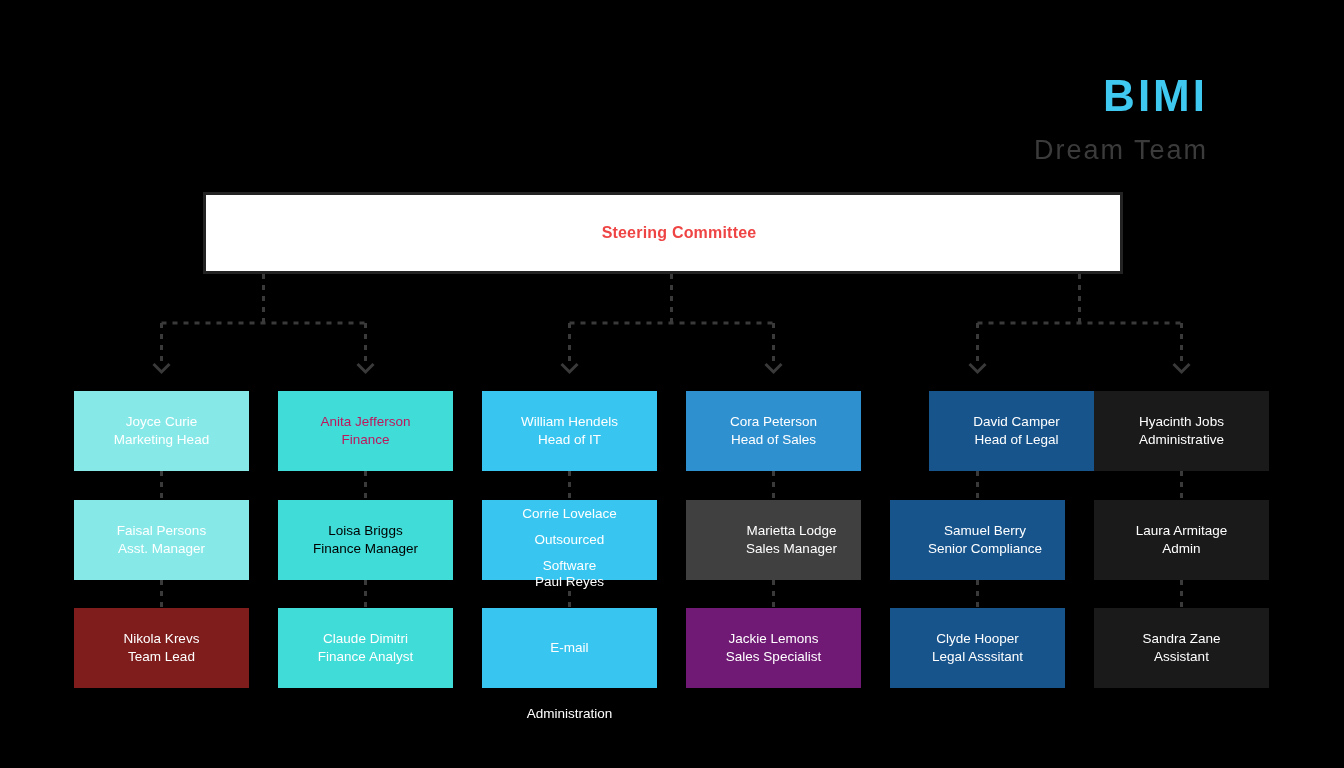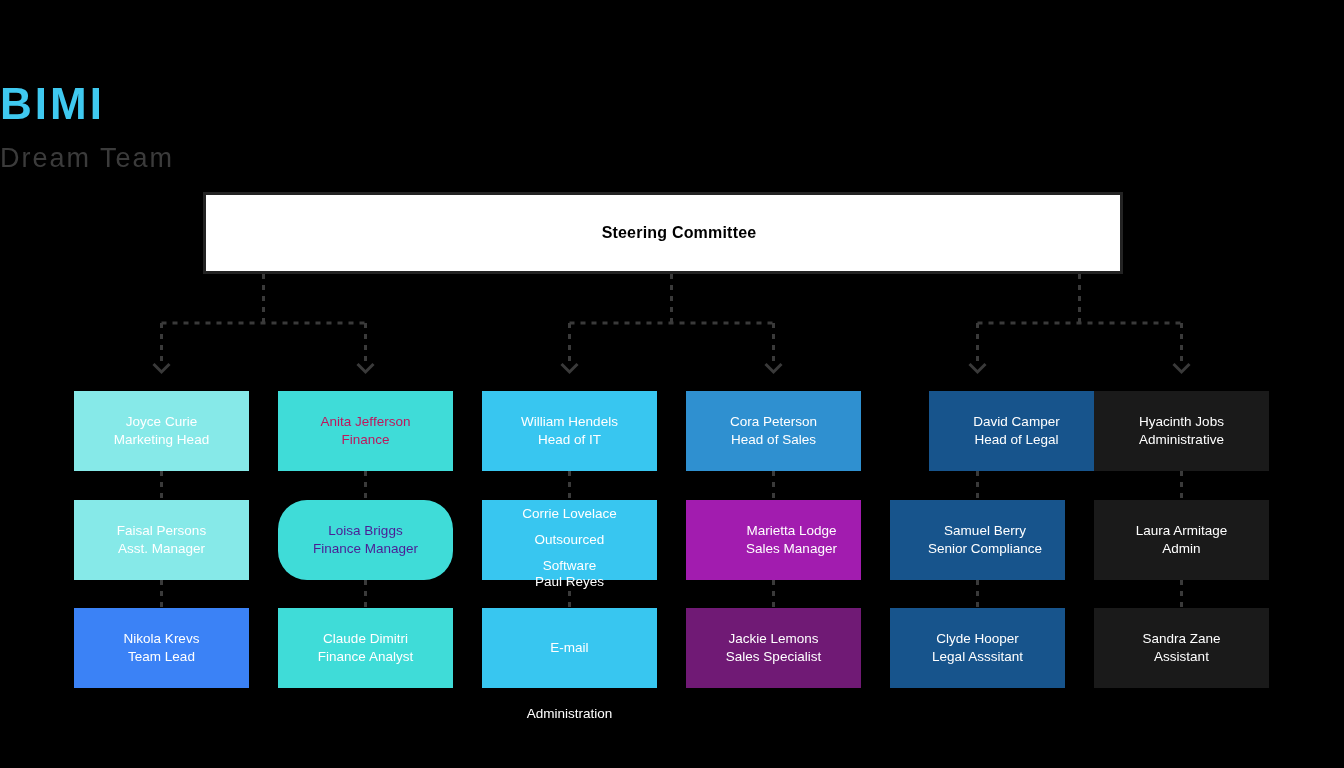"BIMI" #header { text-align: left -> right; top: 80px -> 72px }
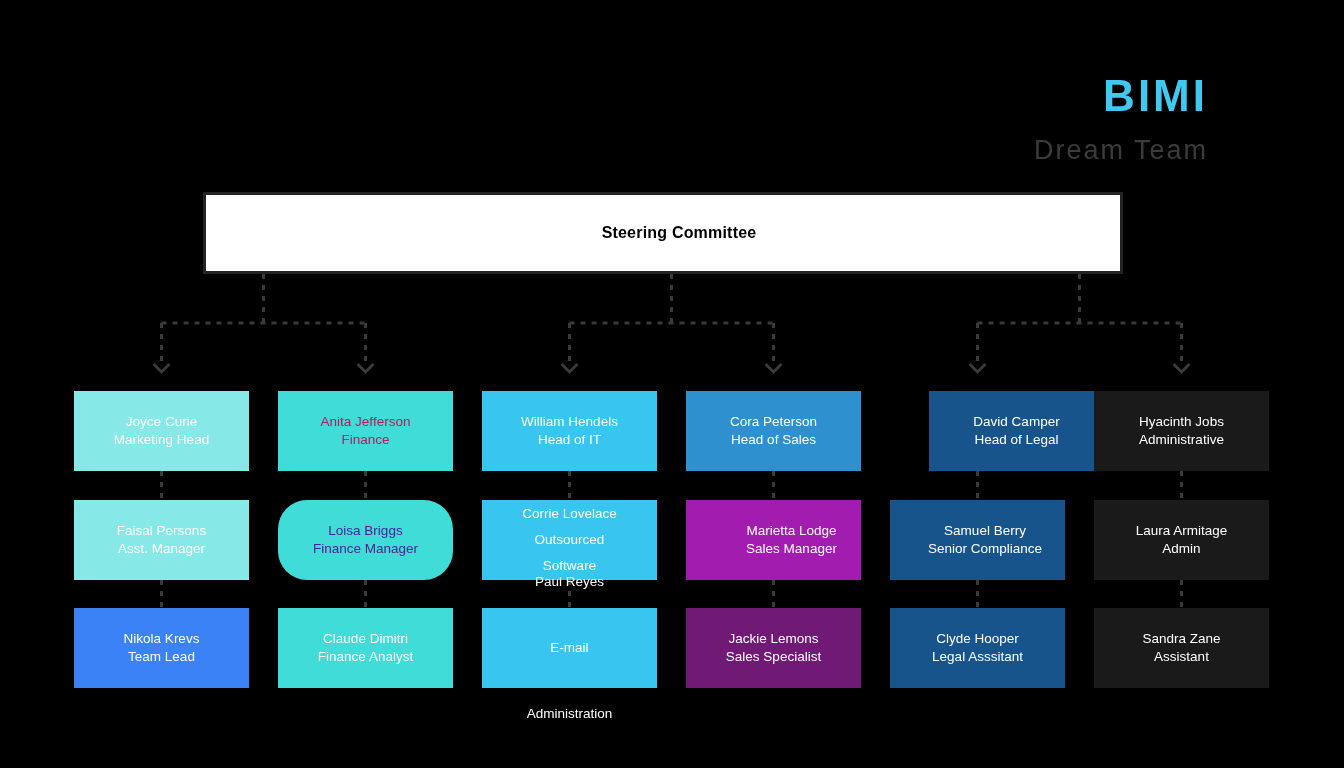"Steering Committee" span { color: #000000 -> #ef4444 }
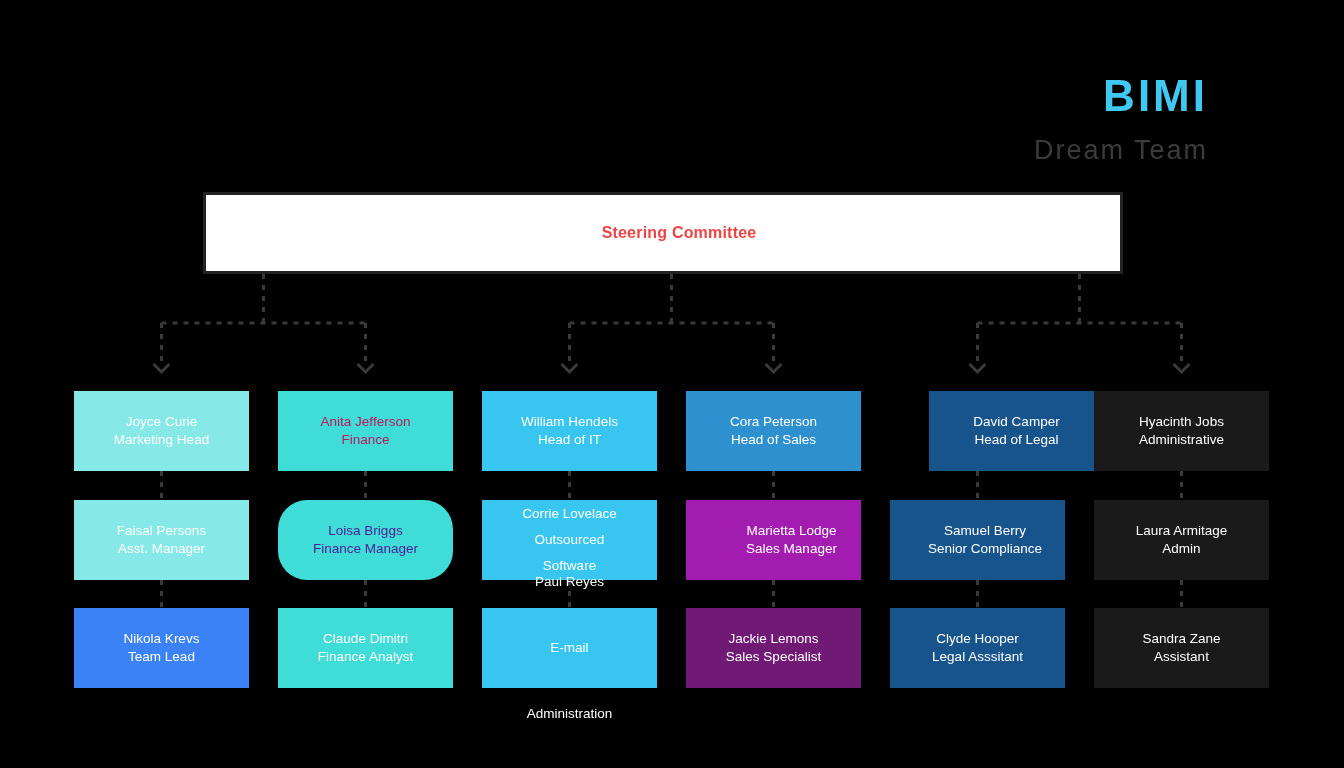"Loisa Briggs" div.card { border-radius: 29px -> none; color: #4c1d95 -> #000000 }
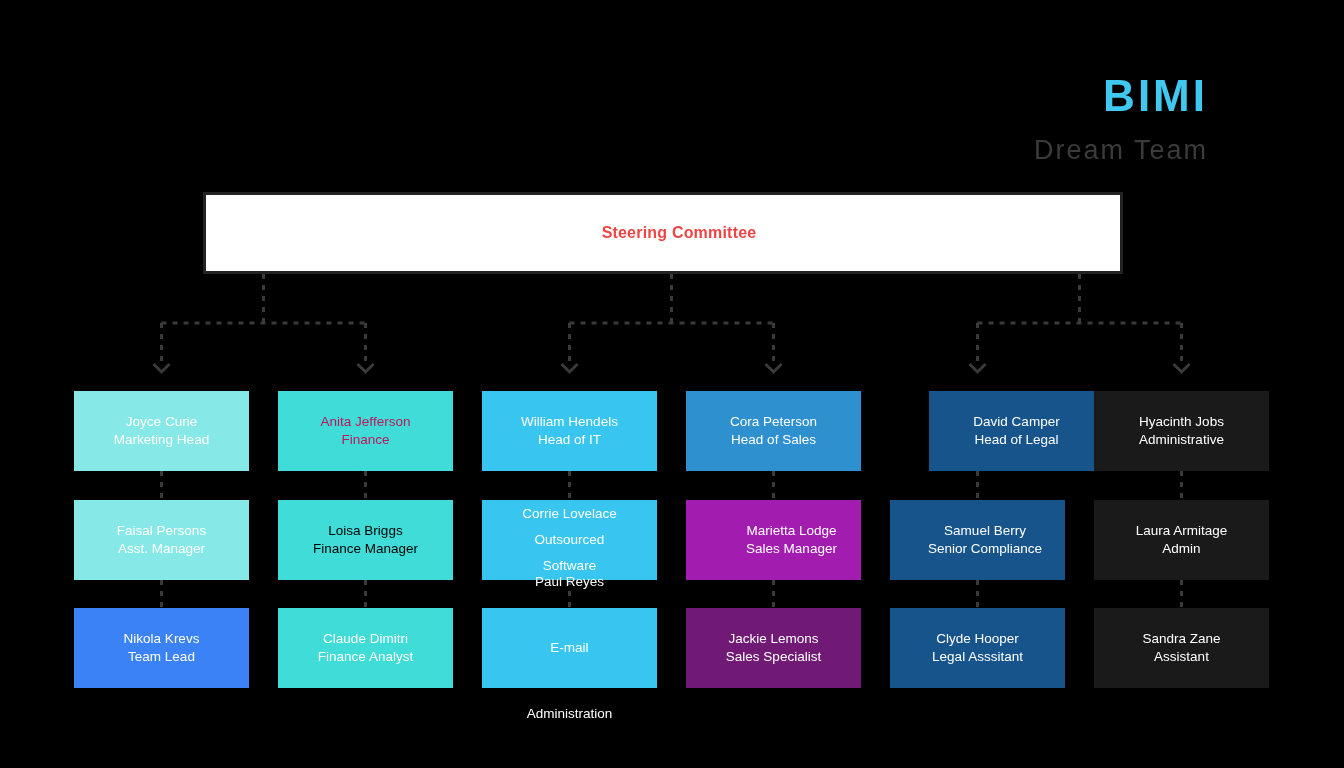"Marietta Lodge" div.card { background: #a21caf -> #404040 }
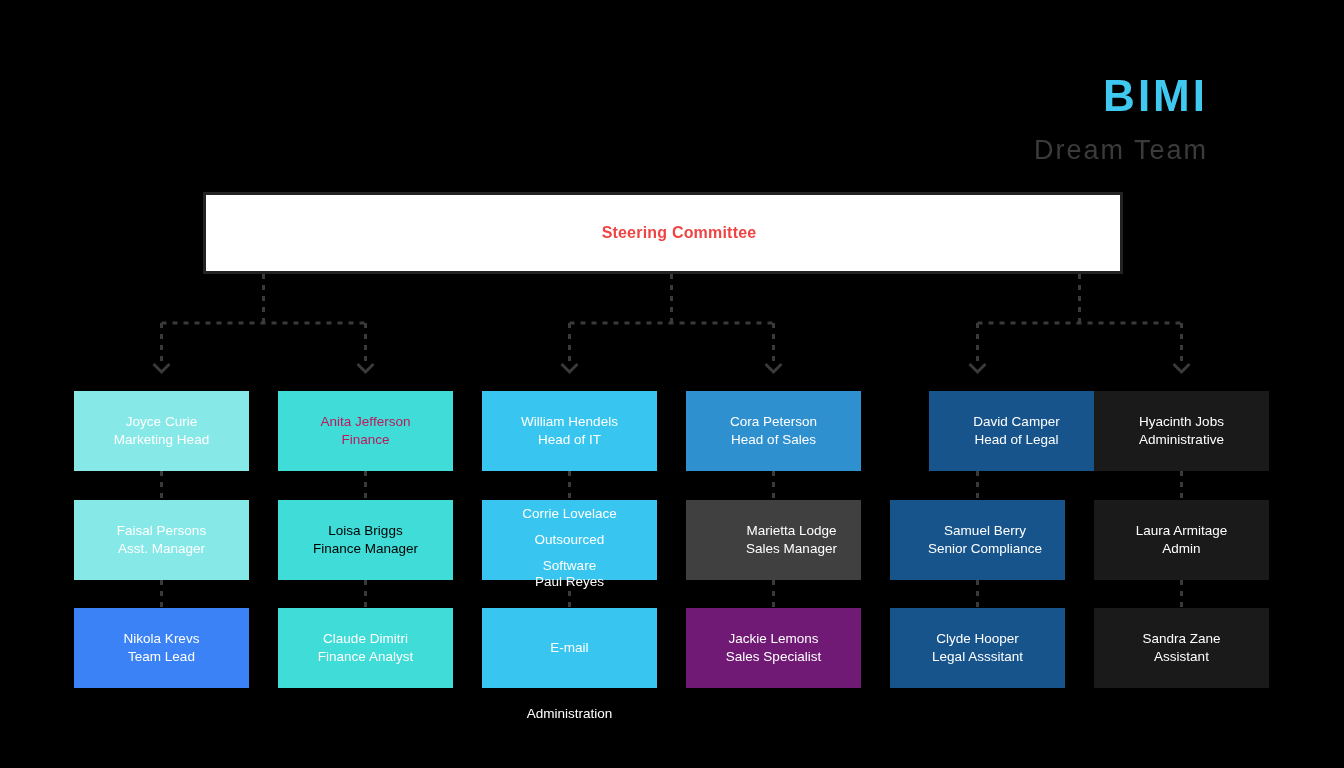"Nikola Krevs" div.card { background: #3b82f6 -> #7f1d1d }
